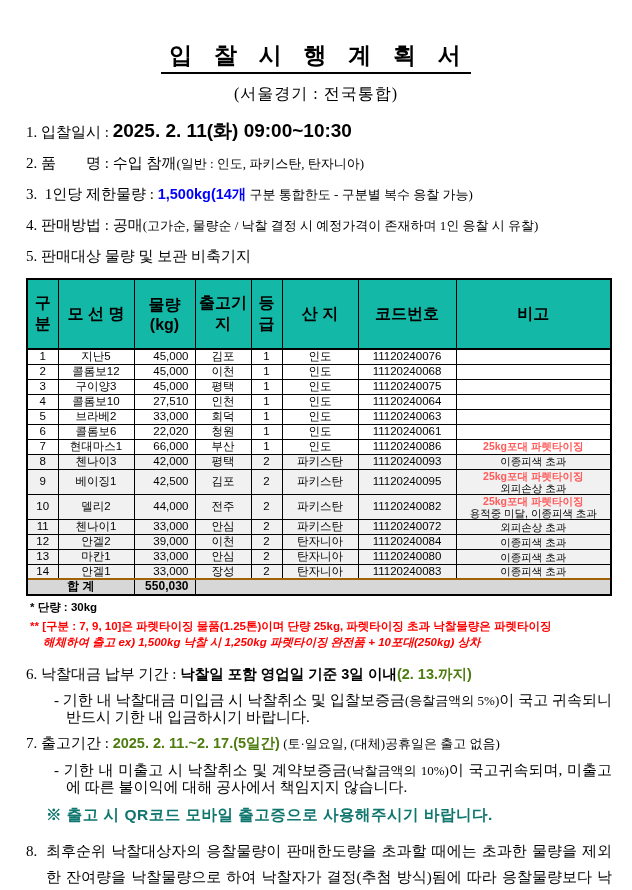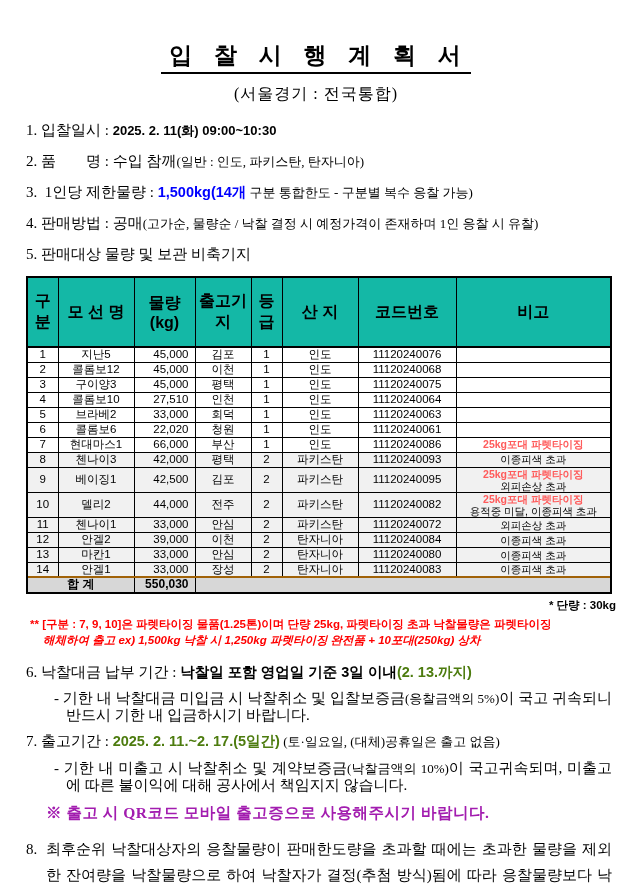"2025. 2. 11(화) 09:00~10:30" .li .hl-bold { font-size: 13px -> 19px }
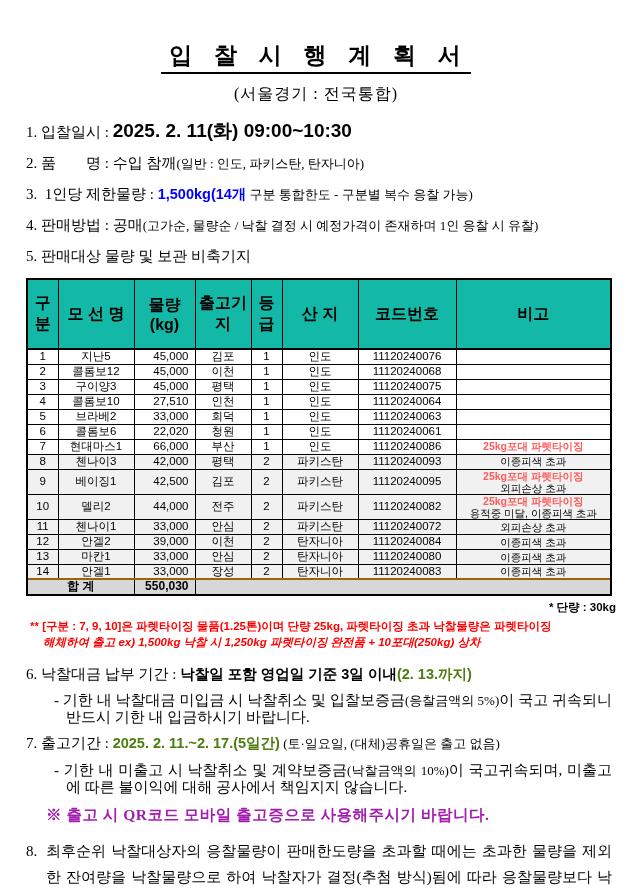"* 단량 : 30kg" .note-unit { text-align: right -> none }
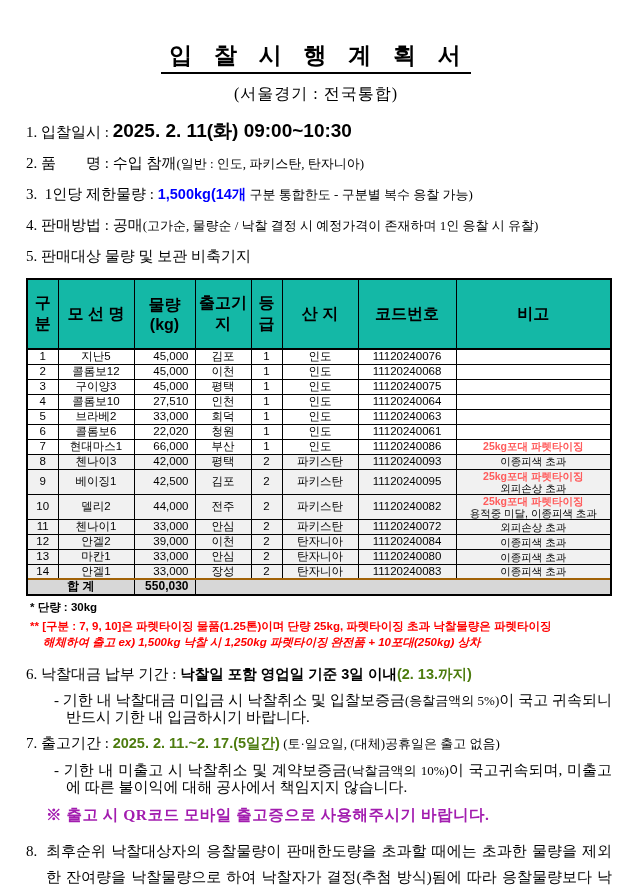"※ 출고 시 QR코드 모바일" .qr-line { color: #a21caf -> #0f766e; font-family: Liberation Serif, serif -> Liberation Sans, sans-serif }
